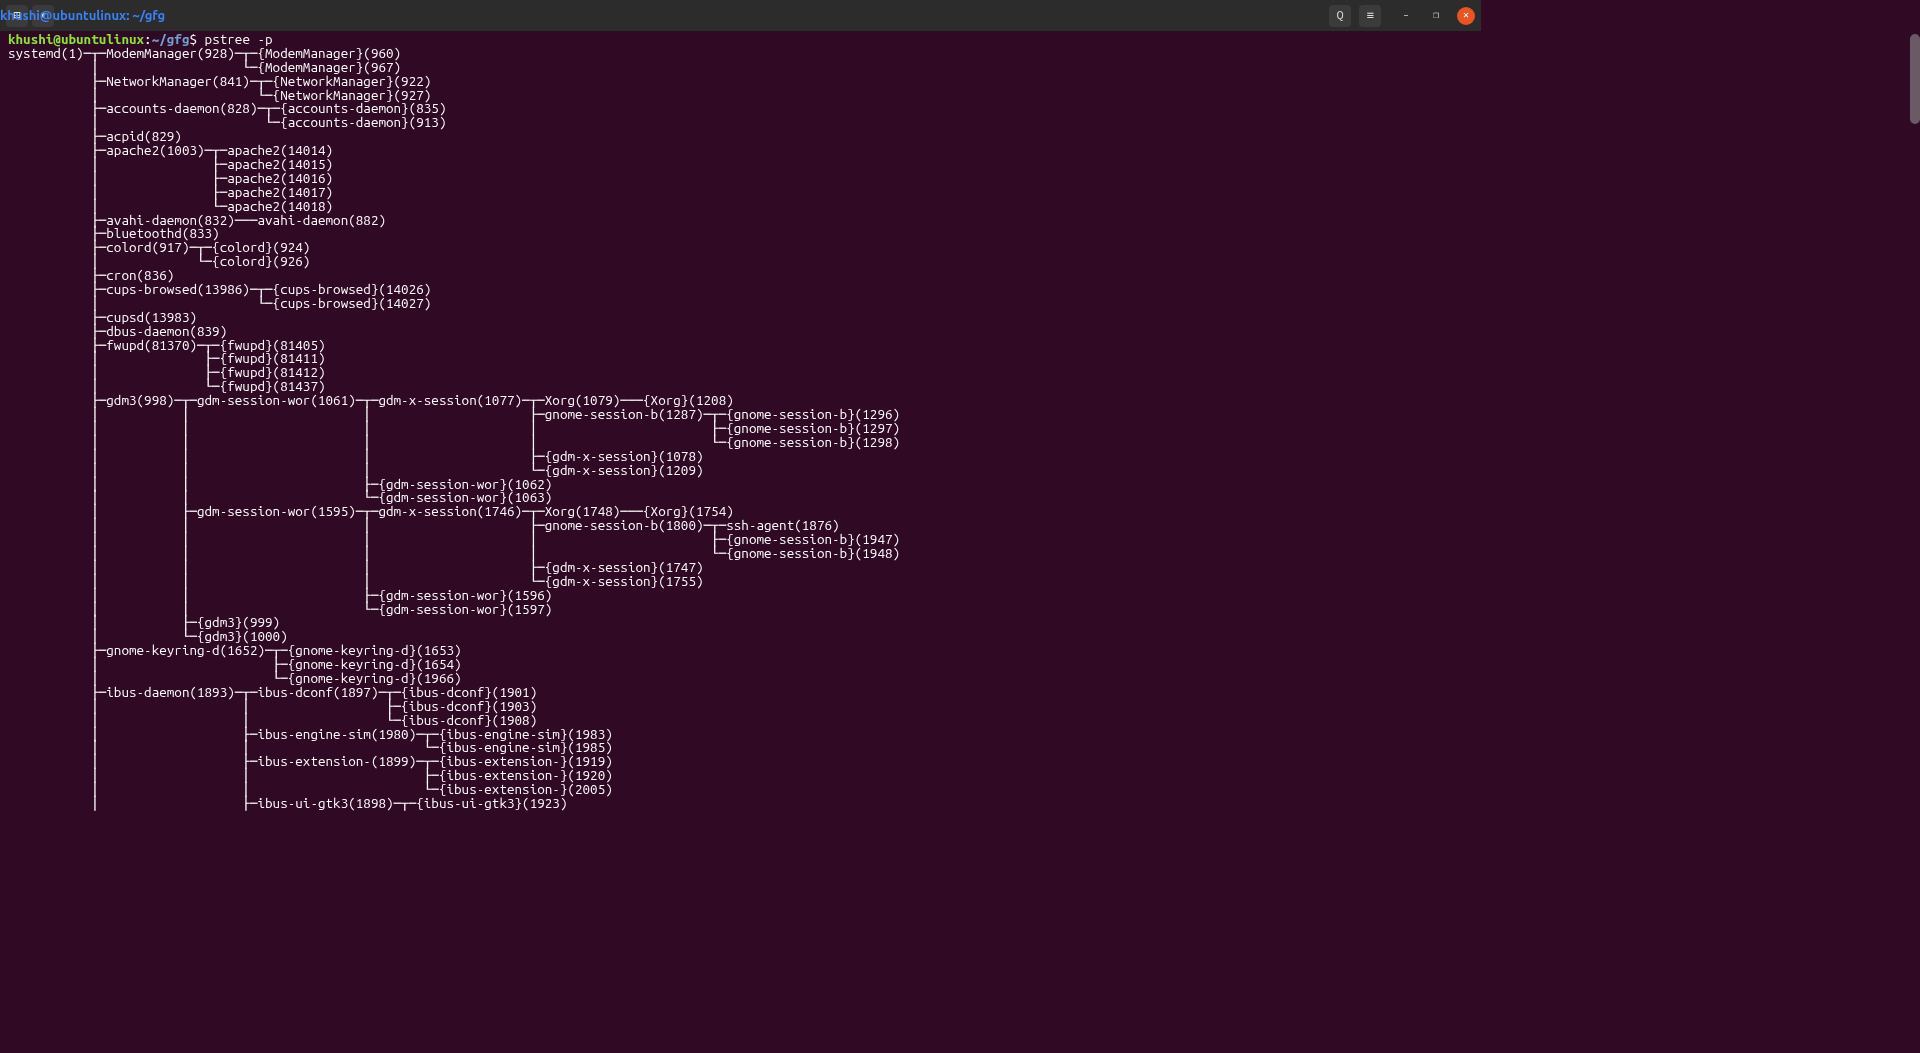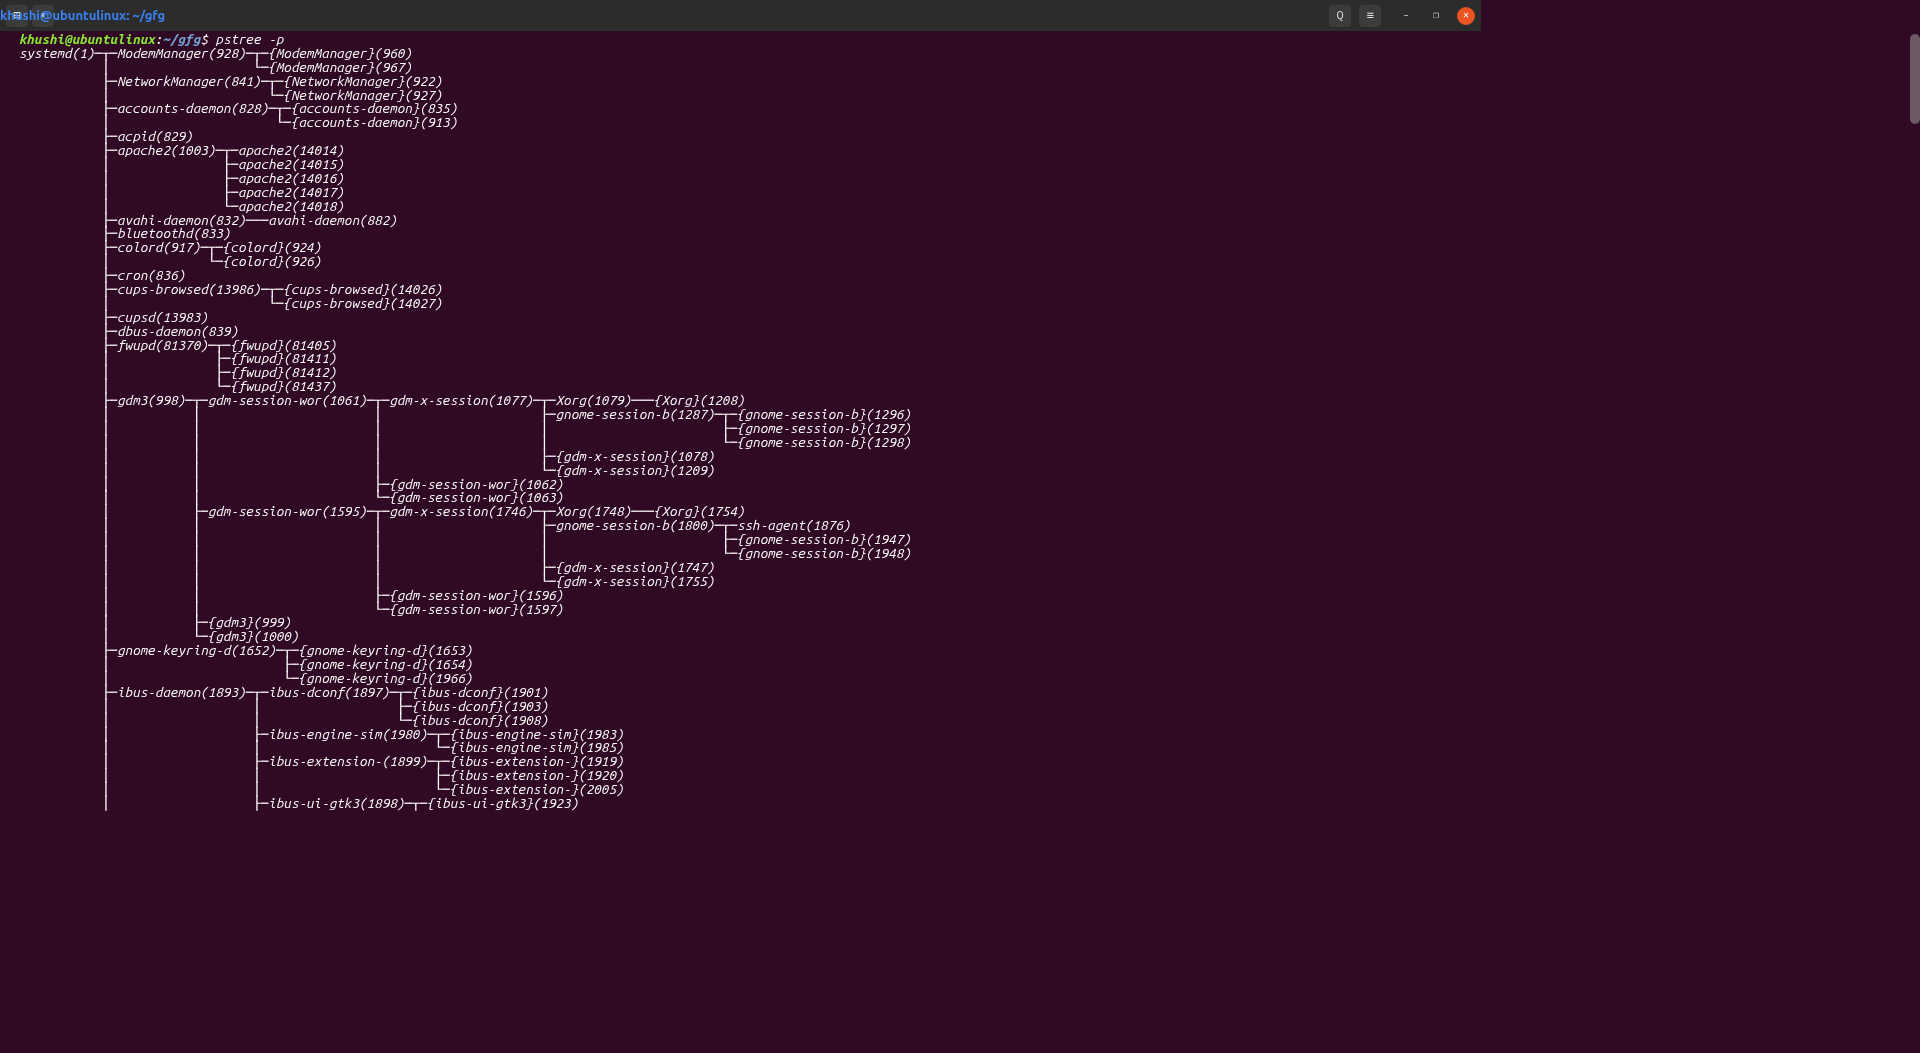"khushi@ubuntulinux:~/gfg$ pstree -p" .terminal { font-style: italic -> none; padding: 2px 4px 4px 19px -> 2px 4px 4px 8px }
